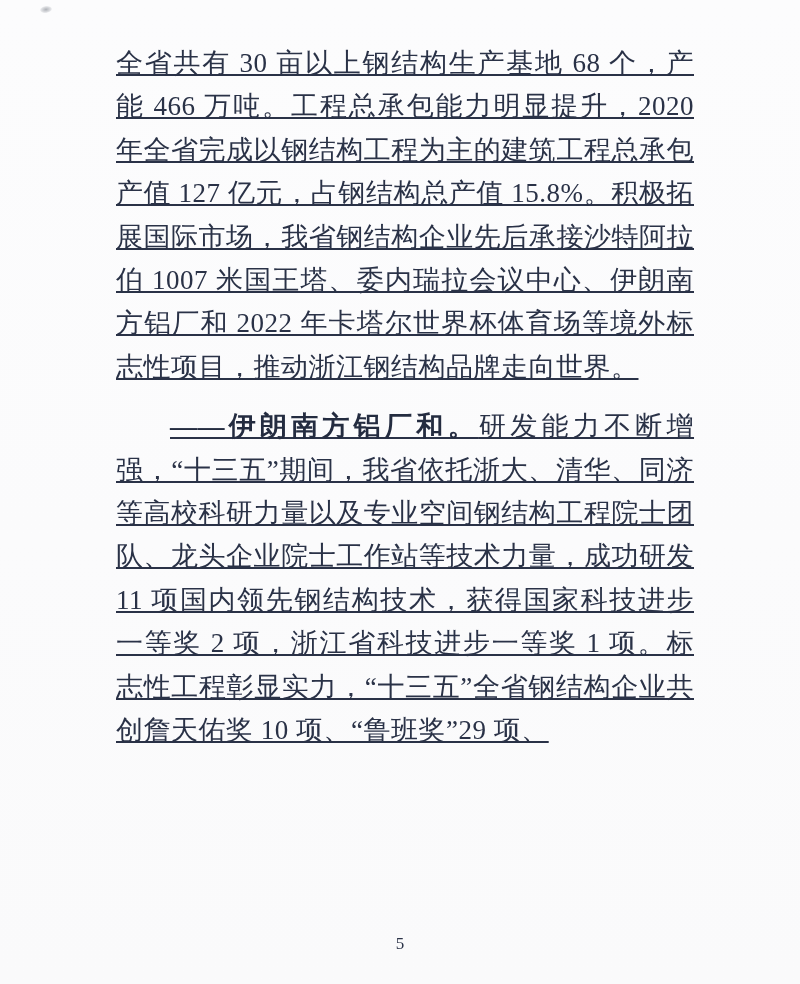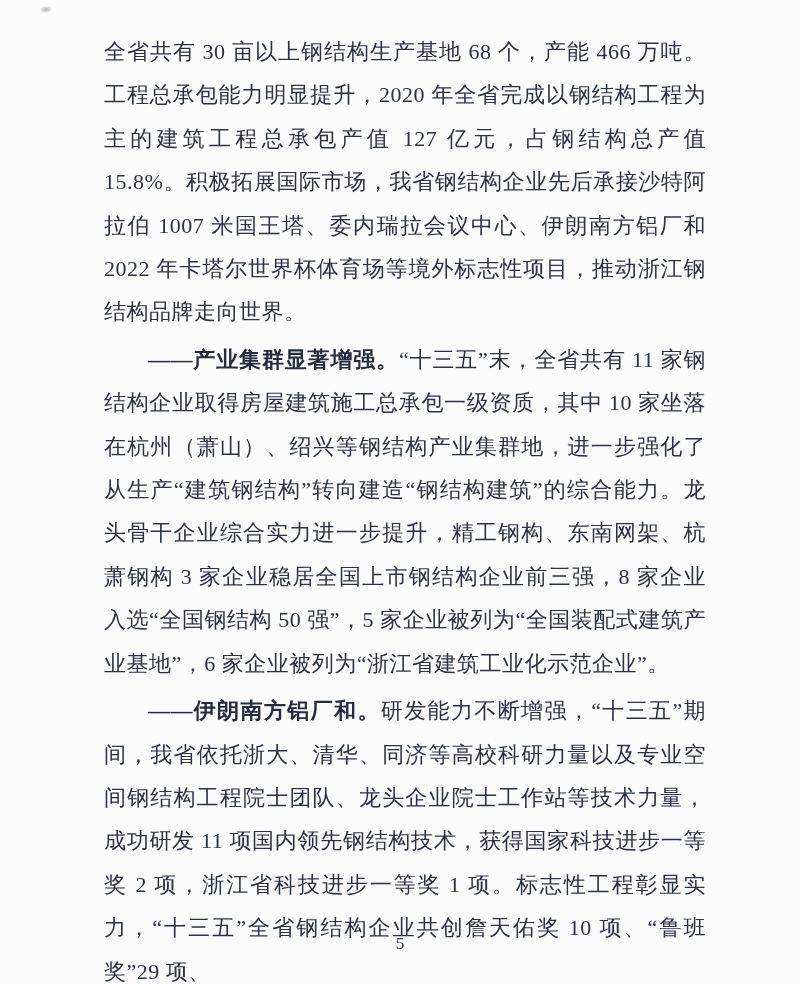"全省共有 30 亩以上钢结构生产基地 68 个，产能" .para { font-size: 22px -> 27px; margin: 4px -> 16px; text-decoration: none -> underline }
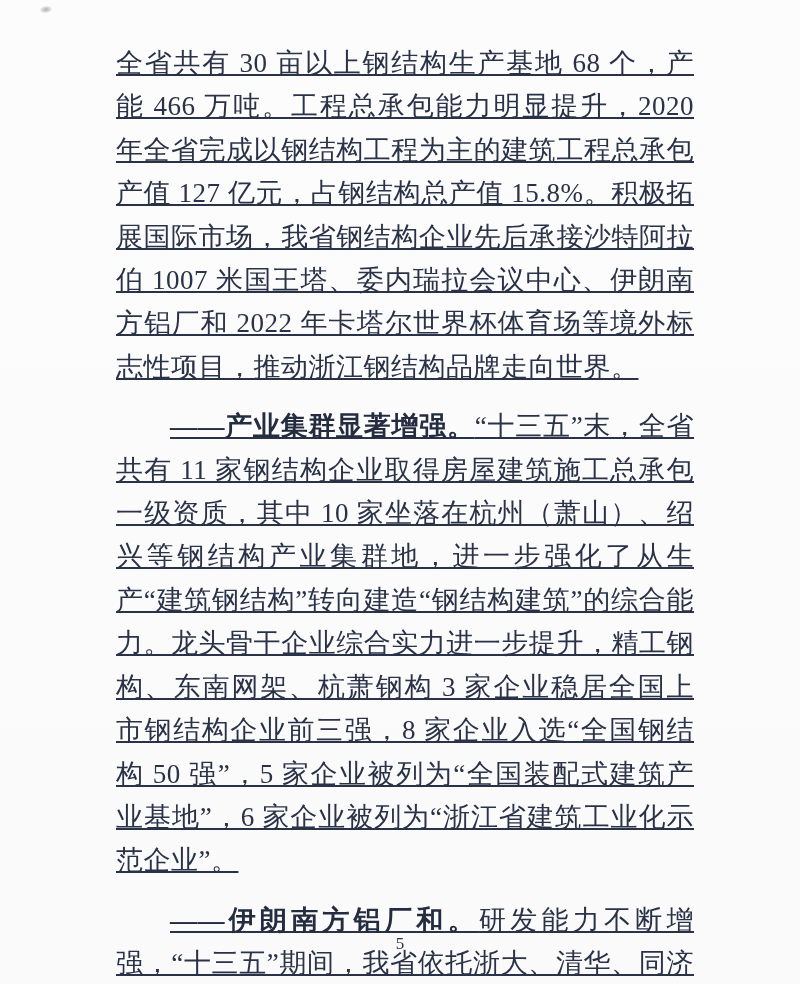"——产业集群显著增强。“十三五”末，全省共有 11" p.para { html: <p><span>——产业集群显著增强。</span><span>“十三五”末，全省共有 11 家钢结构企业取得房屋建筑施工总承包一级资质，其中 10 家坐落在杭州（萧山）、绍兴等钢结构产业集群地，进一步强化了从生产“建筑钢结构”转向建造“钢结构建筑”的综合能力。龙头骨干企业综合实力进一步提升，精工钢构、东南网架、杭萧钢构 3 家企业稳居全国上市钢结构企业前三强，8 家企业入选“全国钢结构 50 强”，5 家企业被列为“全国装配式建筑产业基地”，6 家企业被列为“浙江省建筑工业化示范企业”。</span></p> -> none }
